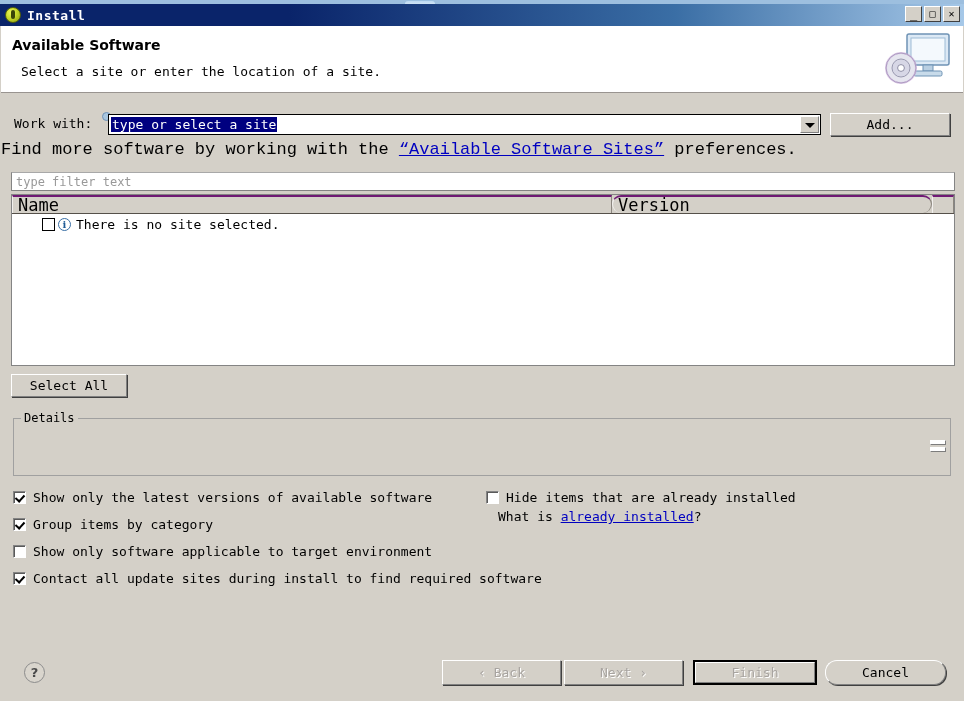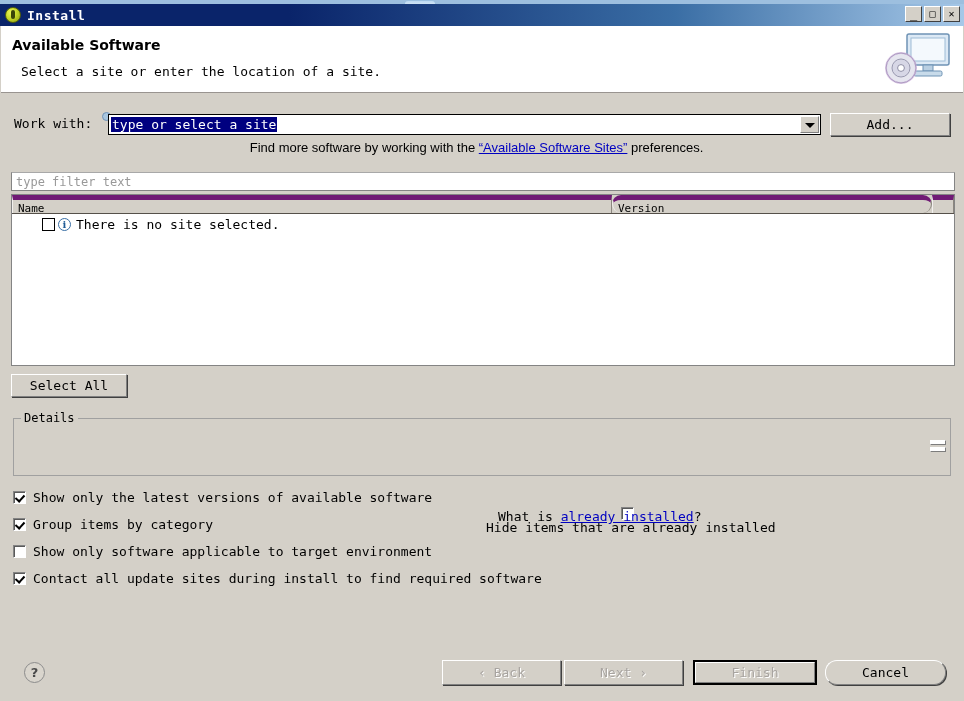"Find more software by working" .hint-line { font-family: Liberation Sans, sans-serif -> Liberation Mono, monospace; font-size: 13px -> 17px; text-align: center -> left }
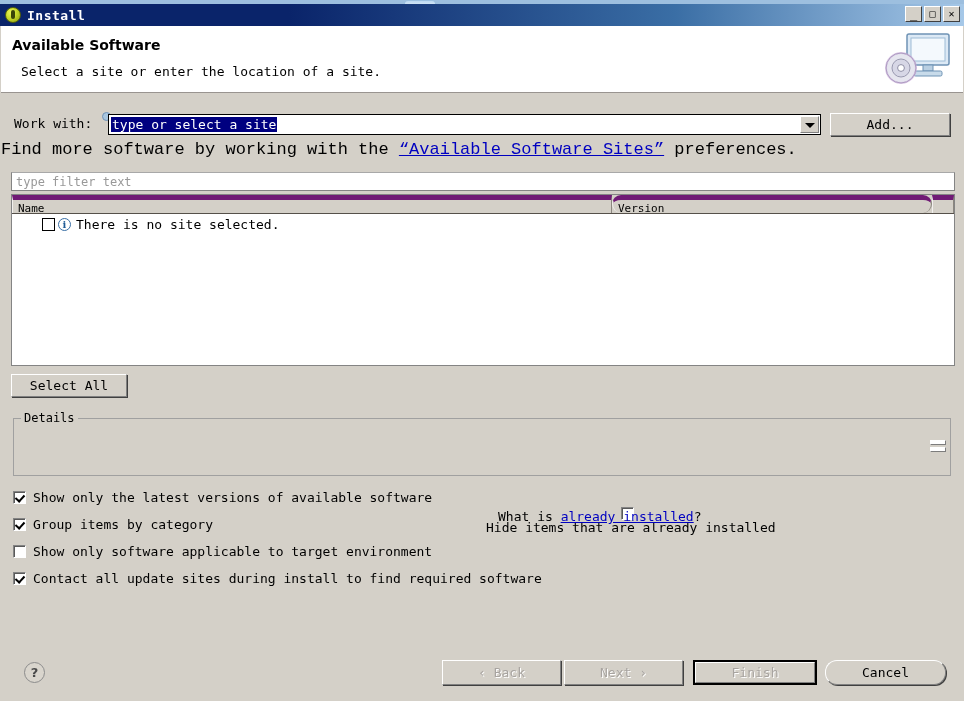"Name" .th { border-top: 5px solid #701a75 -> 2px solid #701a75; font-size: 11px -> 17px }
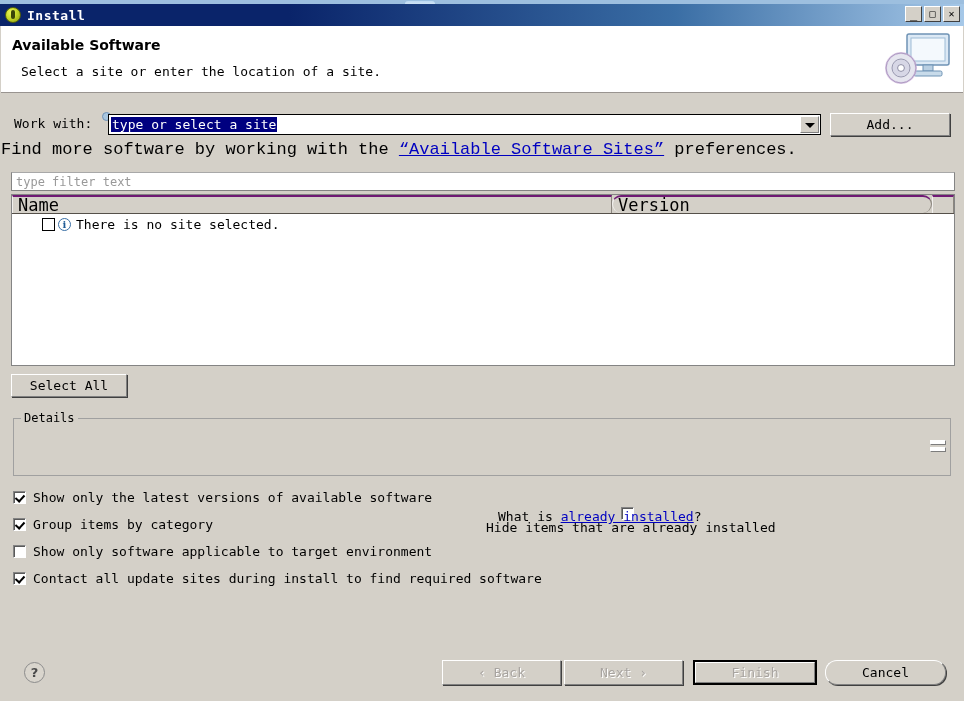"Hide items that are already" div.opt { flex-direction: column -> none; top: 413px -> 396px }
